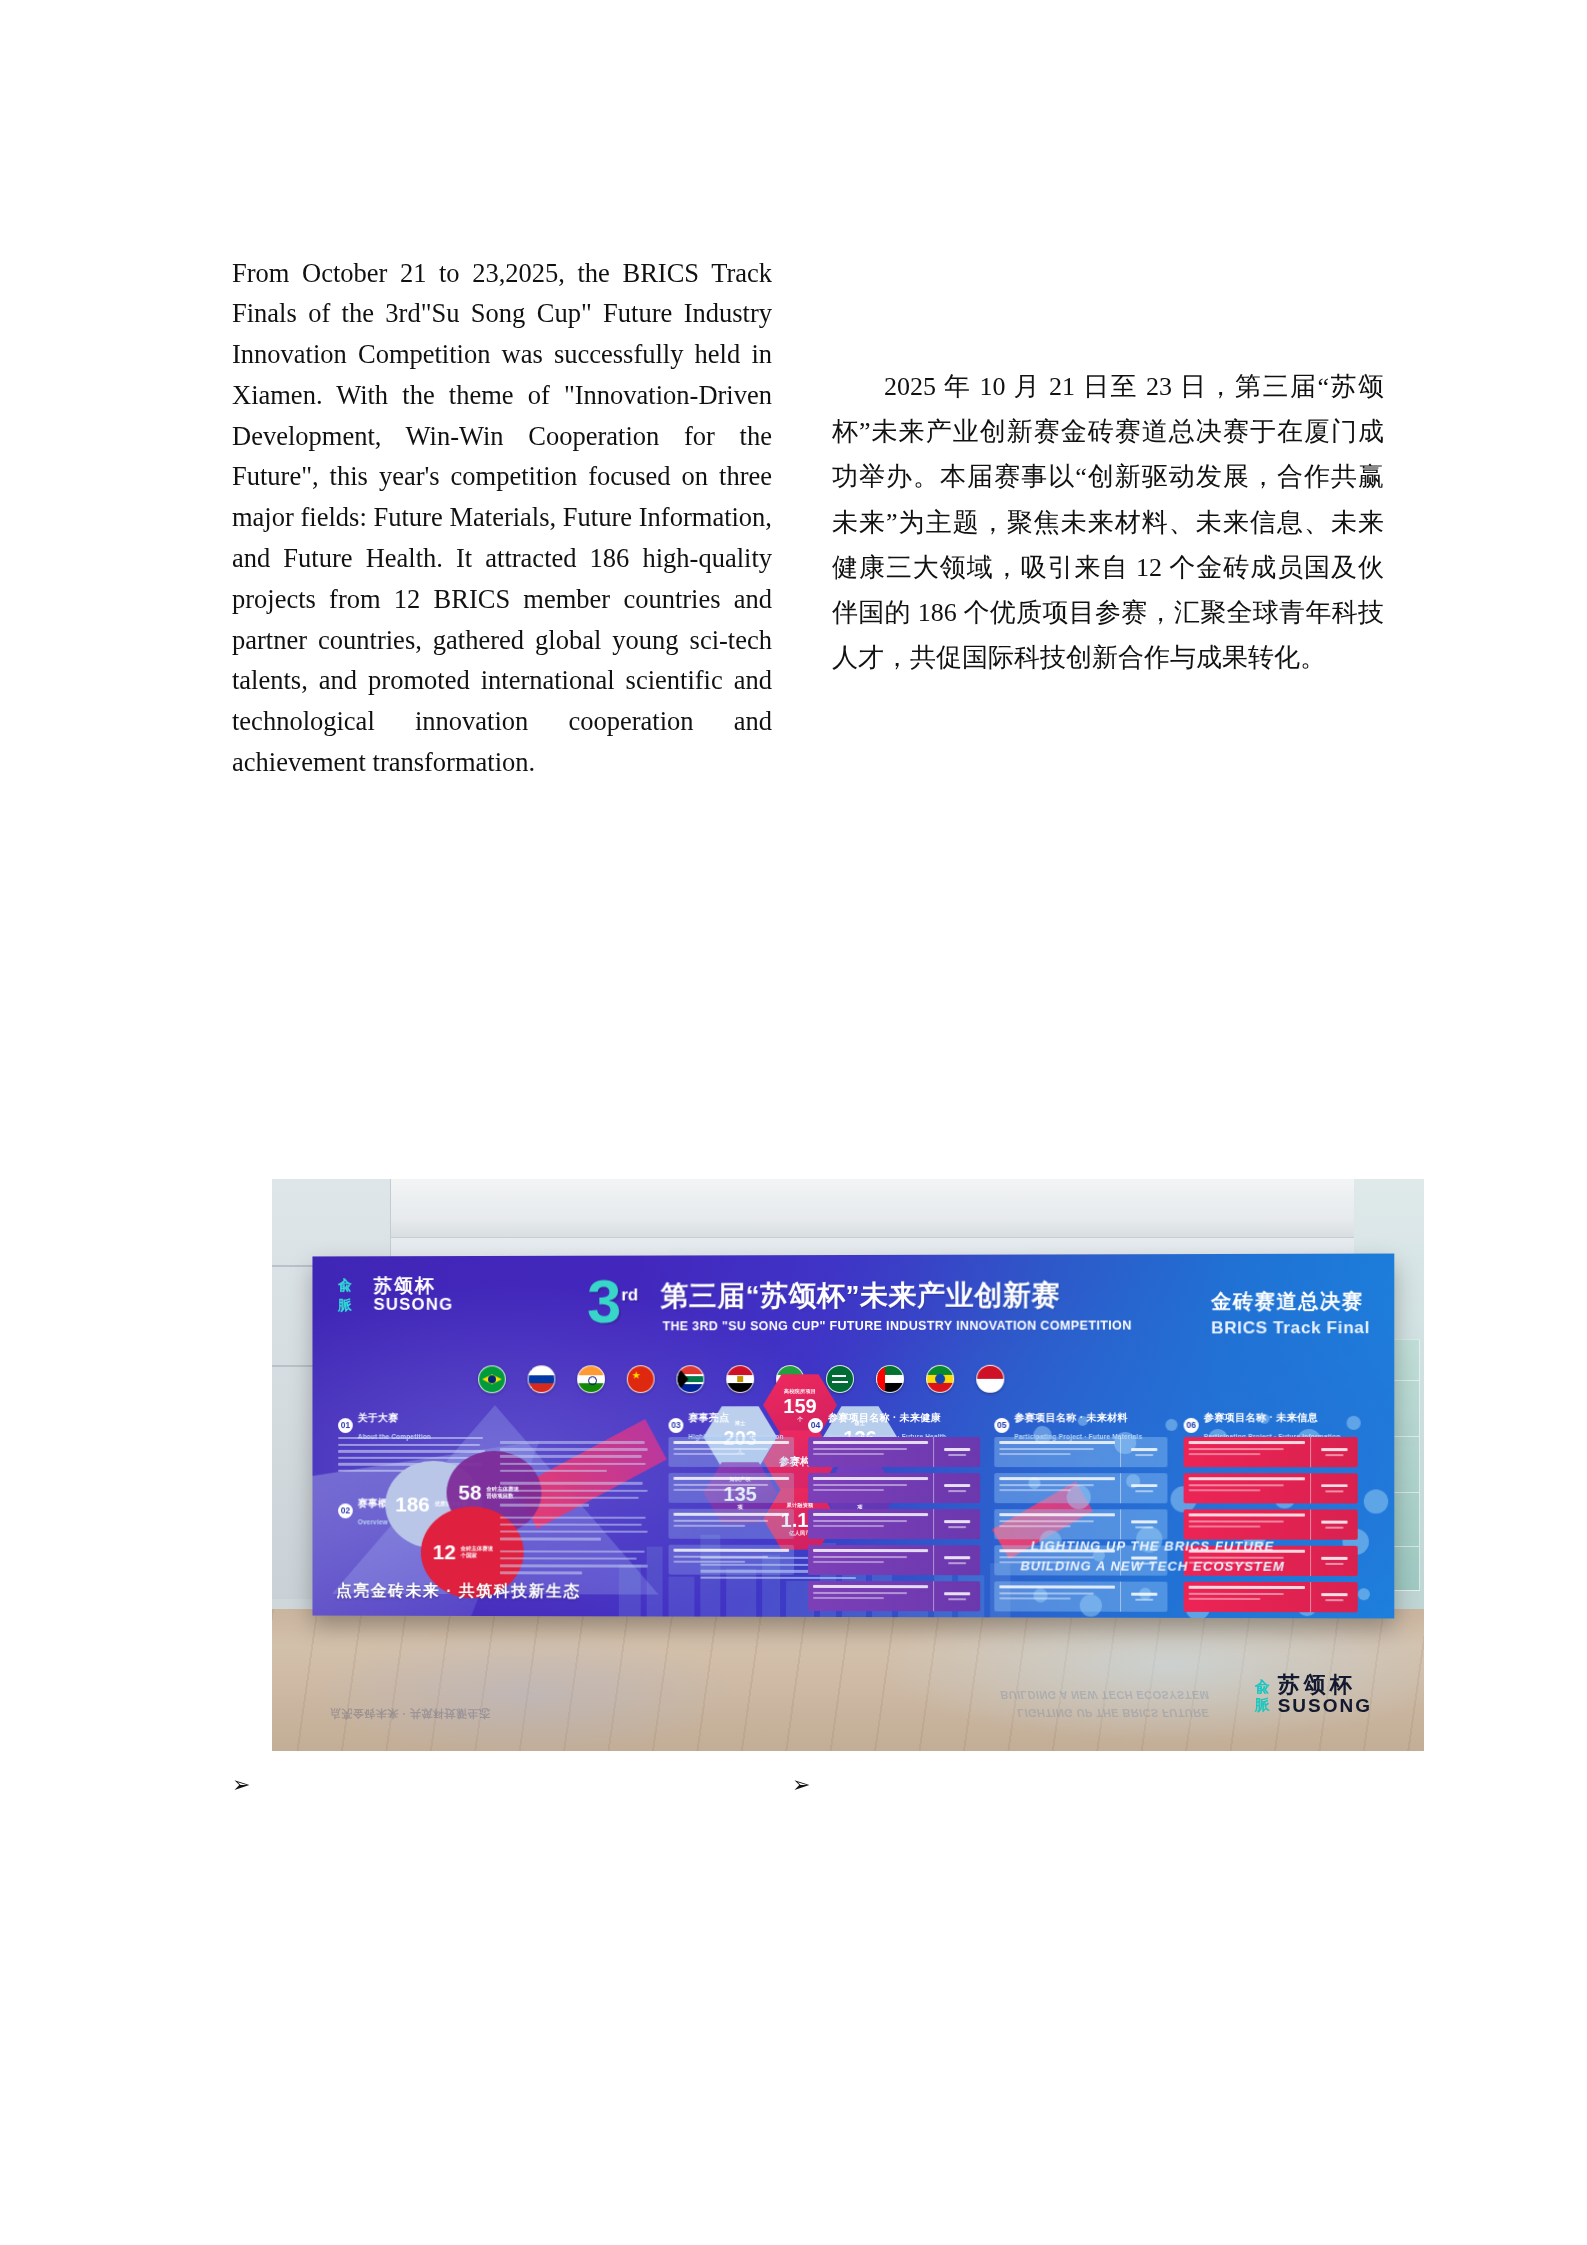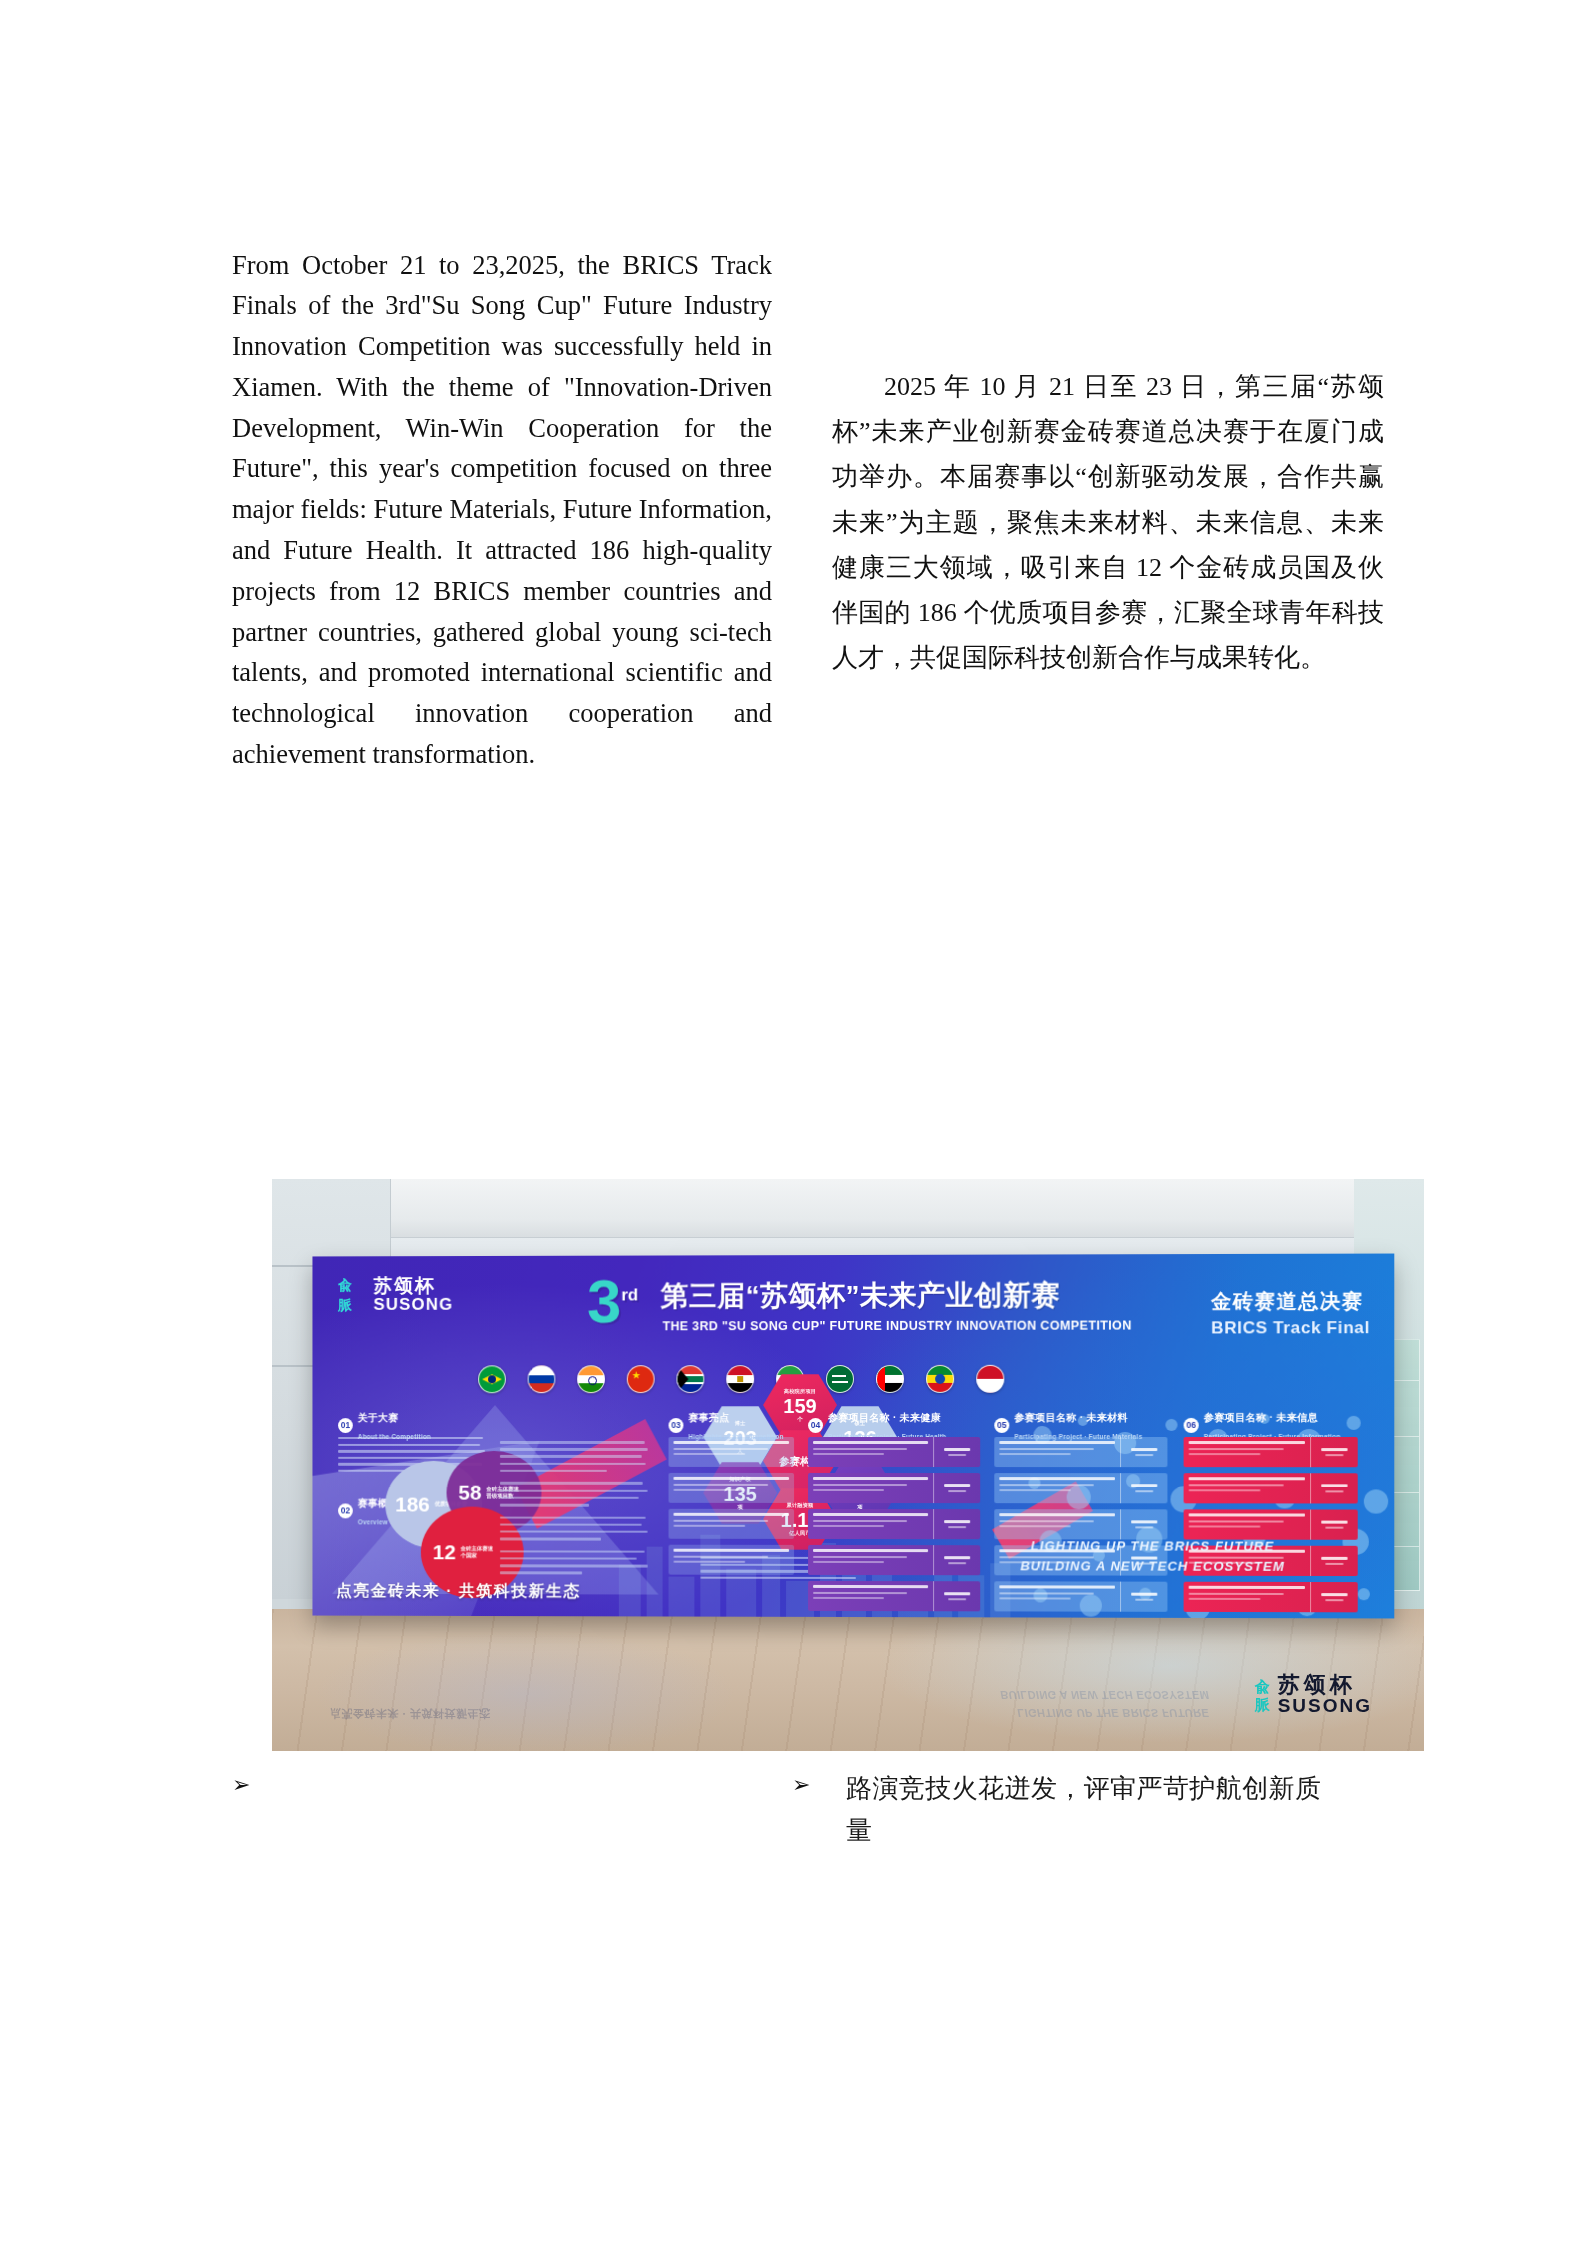"From October 21 to 23,2025," .col-en { top: 0 -> 8px }
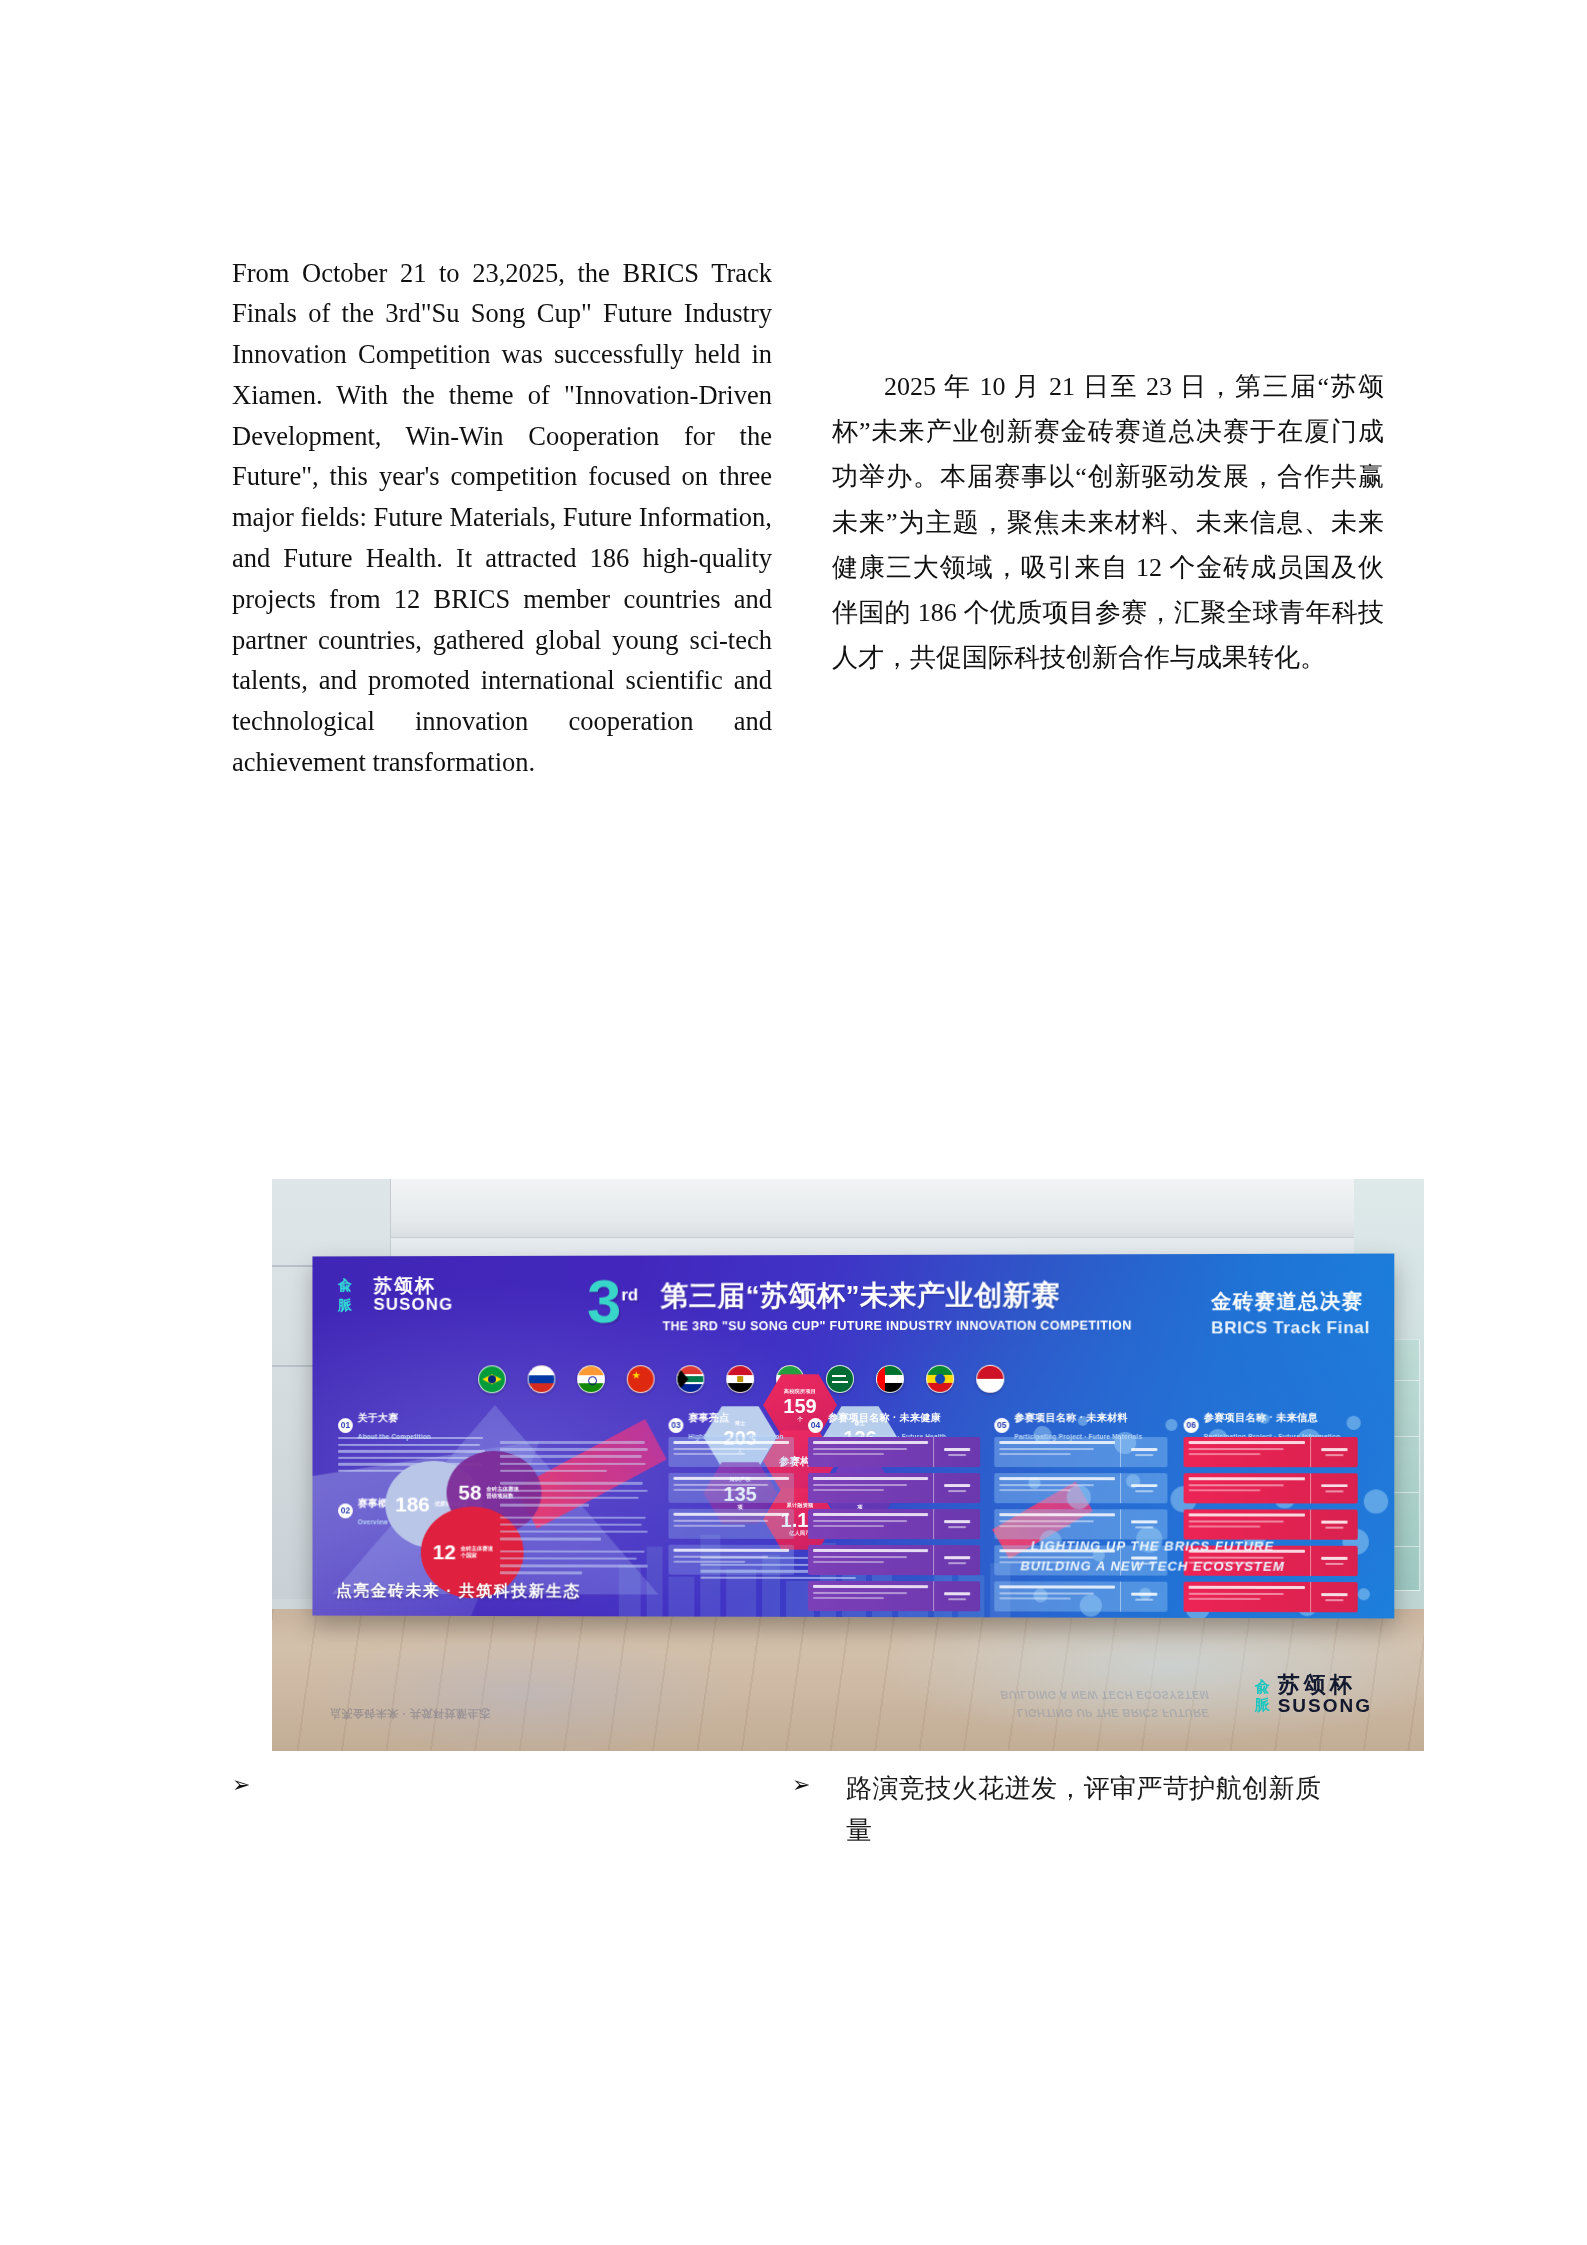"路演竞技火花迸发，评审严苛护航创新质量" span.btext-cn { html: <span>路演竞技火花迸发，评审严苛护航创新质量</span> -> none }
